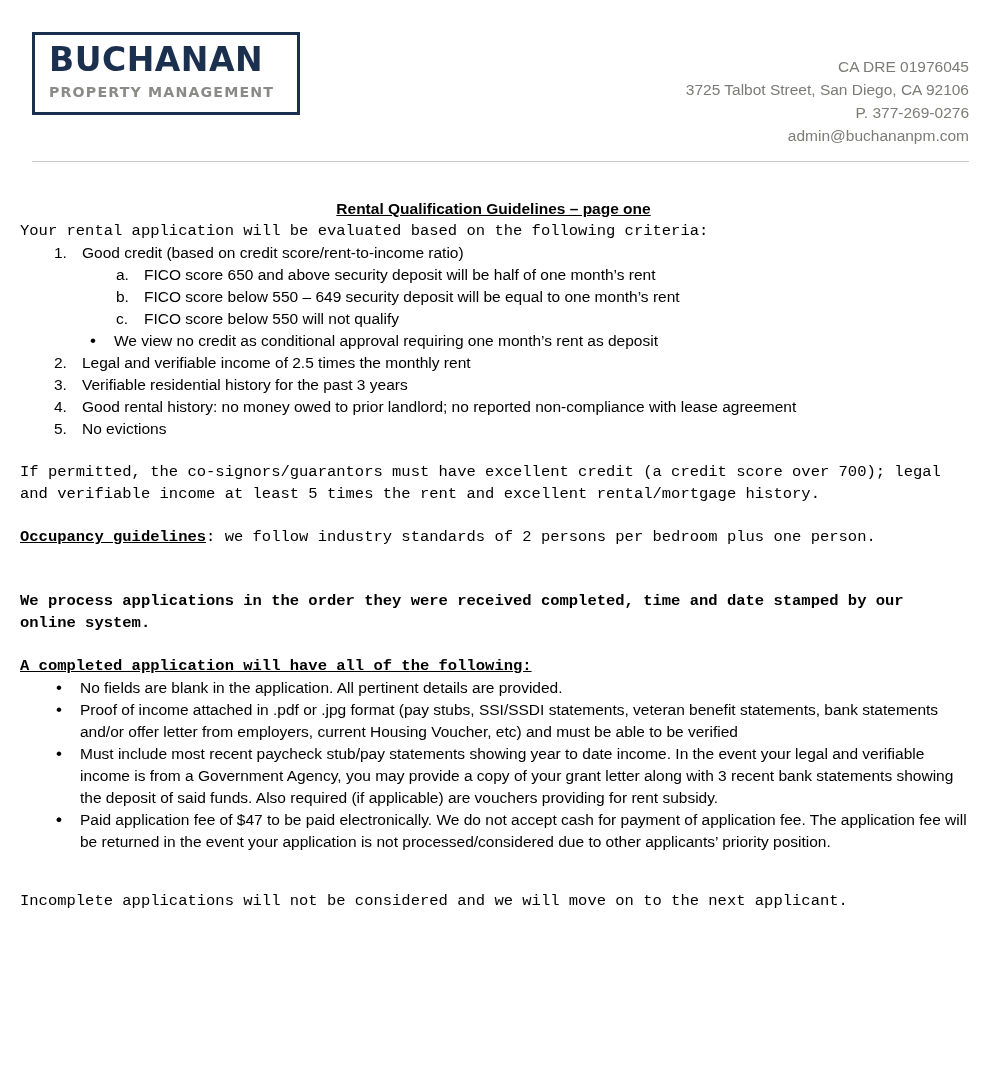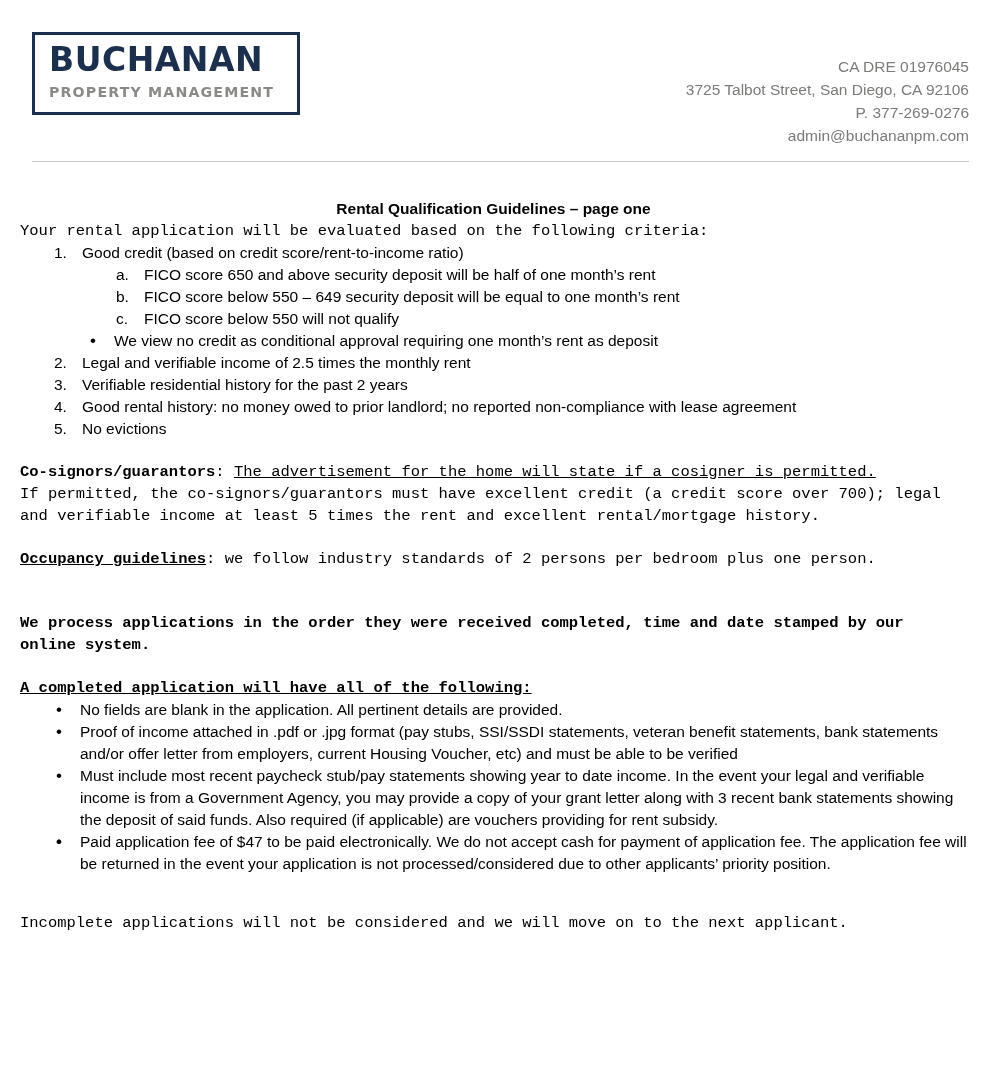"Rental Qualification Guidelines – page" .doc-title { text-decoration: none -> underline }
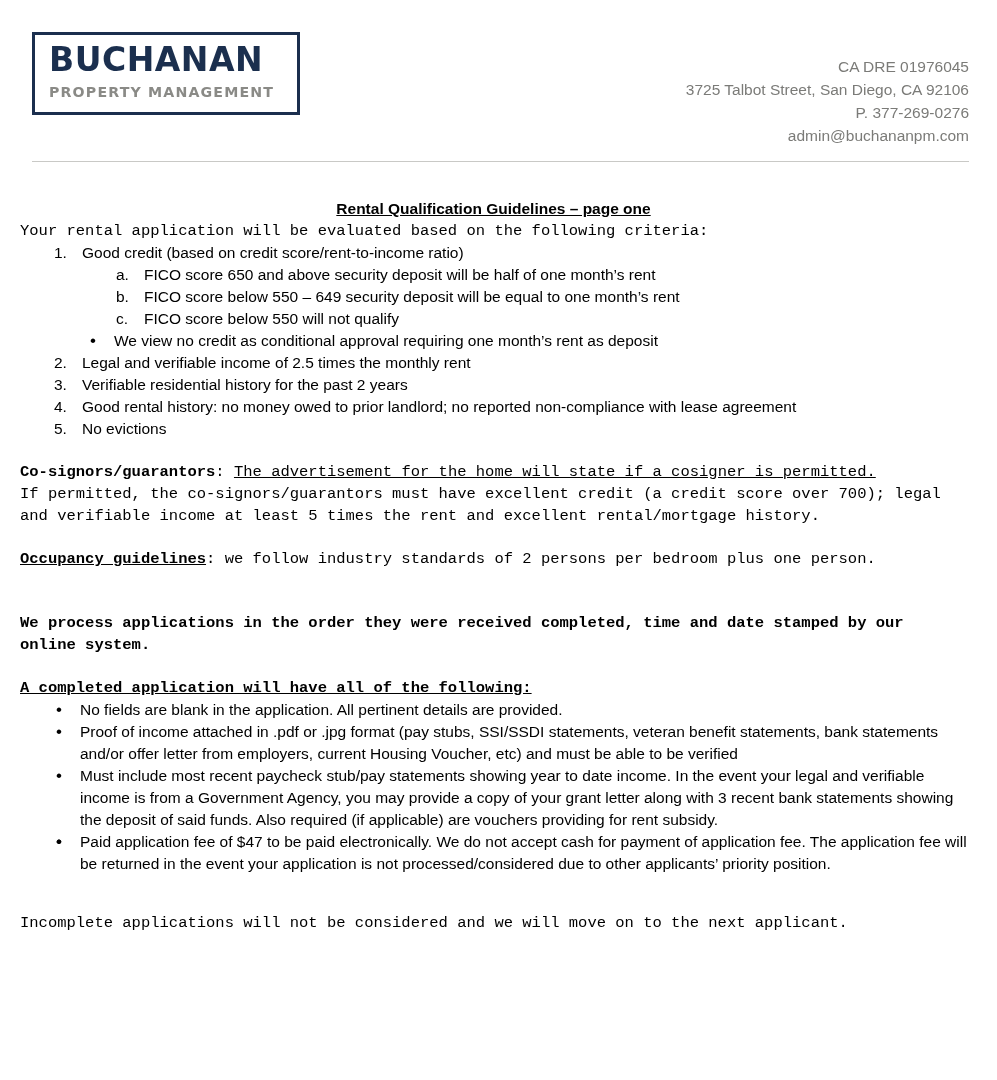"Verifiable residential history for the" span { text: 2 -> 3 }
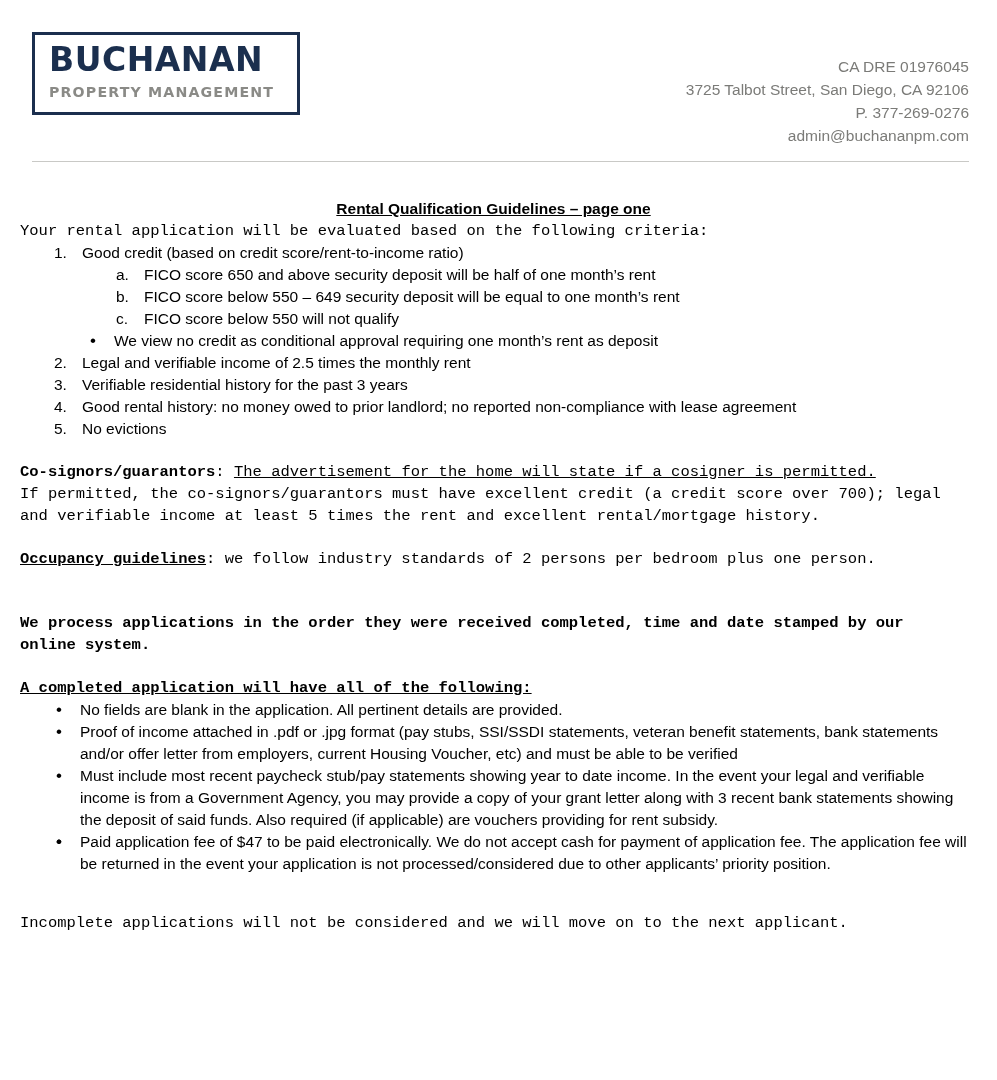"Co-signors/guarantors: The advertisement" p.para { html: <p> <b>Co-signors/guarantors</b><span>: </span><u>The advertisement for the home will state if a cosigner is permitted.</u> </p> -> none }
